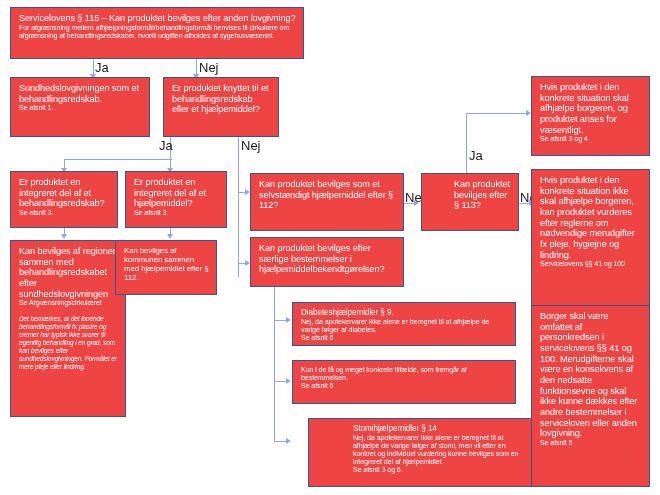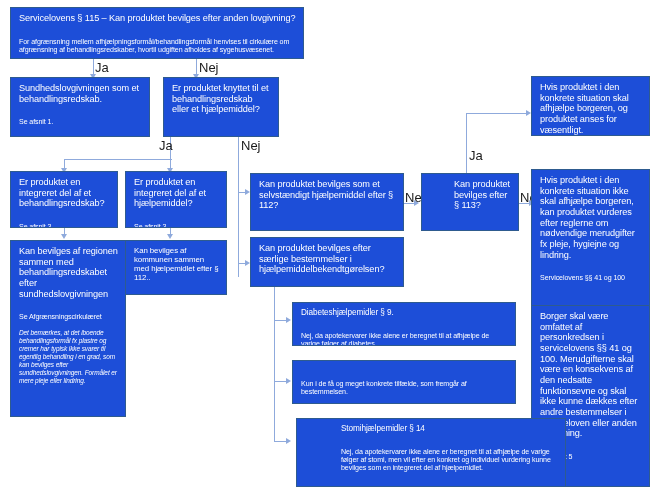"Servicelovens § 115 – Kan" .box { background: #1d4ed8 -> #ef4444 }
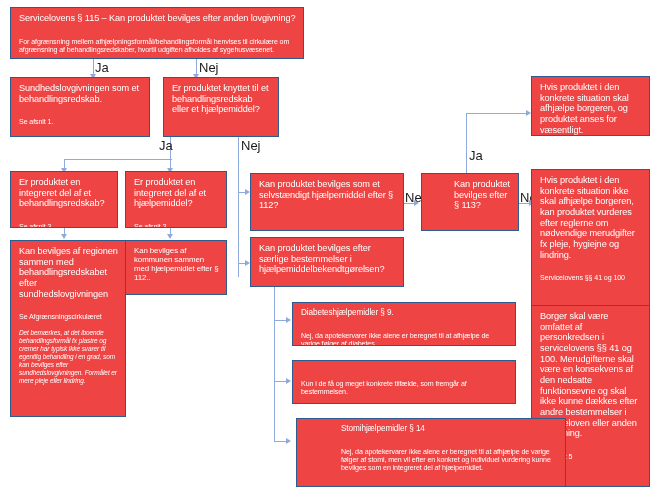"For afgrænsning mellem" .box .t2 { margin-top: 14px -> 0px }
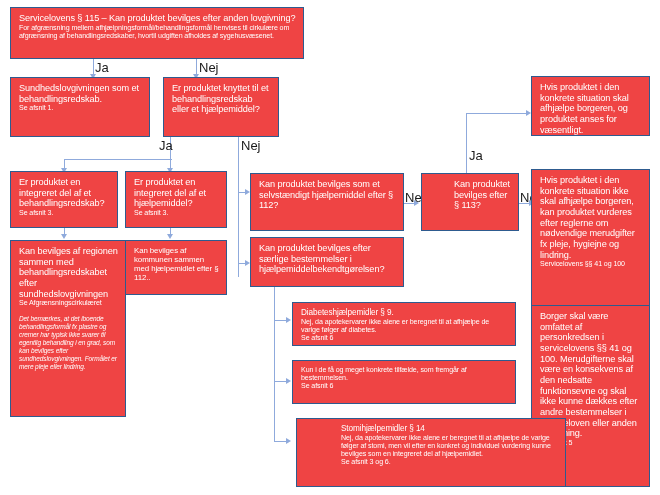"Hvis produktet i den konkrete situation skal" div.box { height: 60px -> 80px }
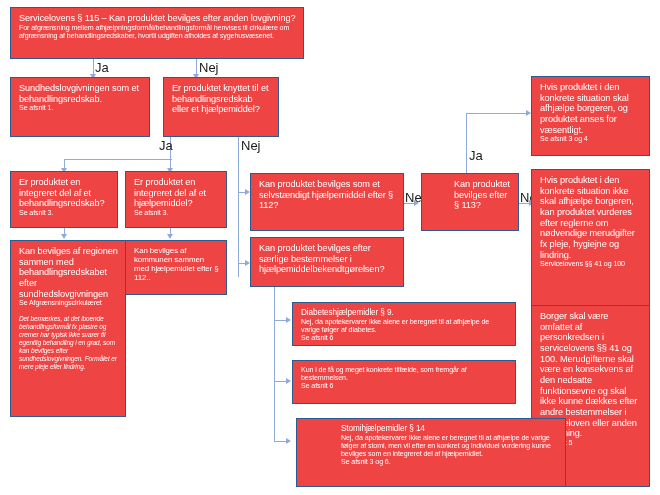"Kan bevilges af kommunen sammen" div.box { left: 125px -> 115px }
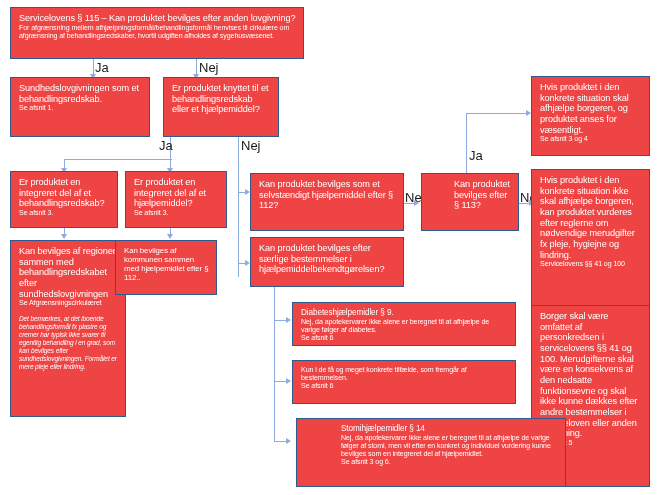"Stomihjælpemidler § 14" div.box { left: 296px -> 308px; width: 270px -> 224px }
